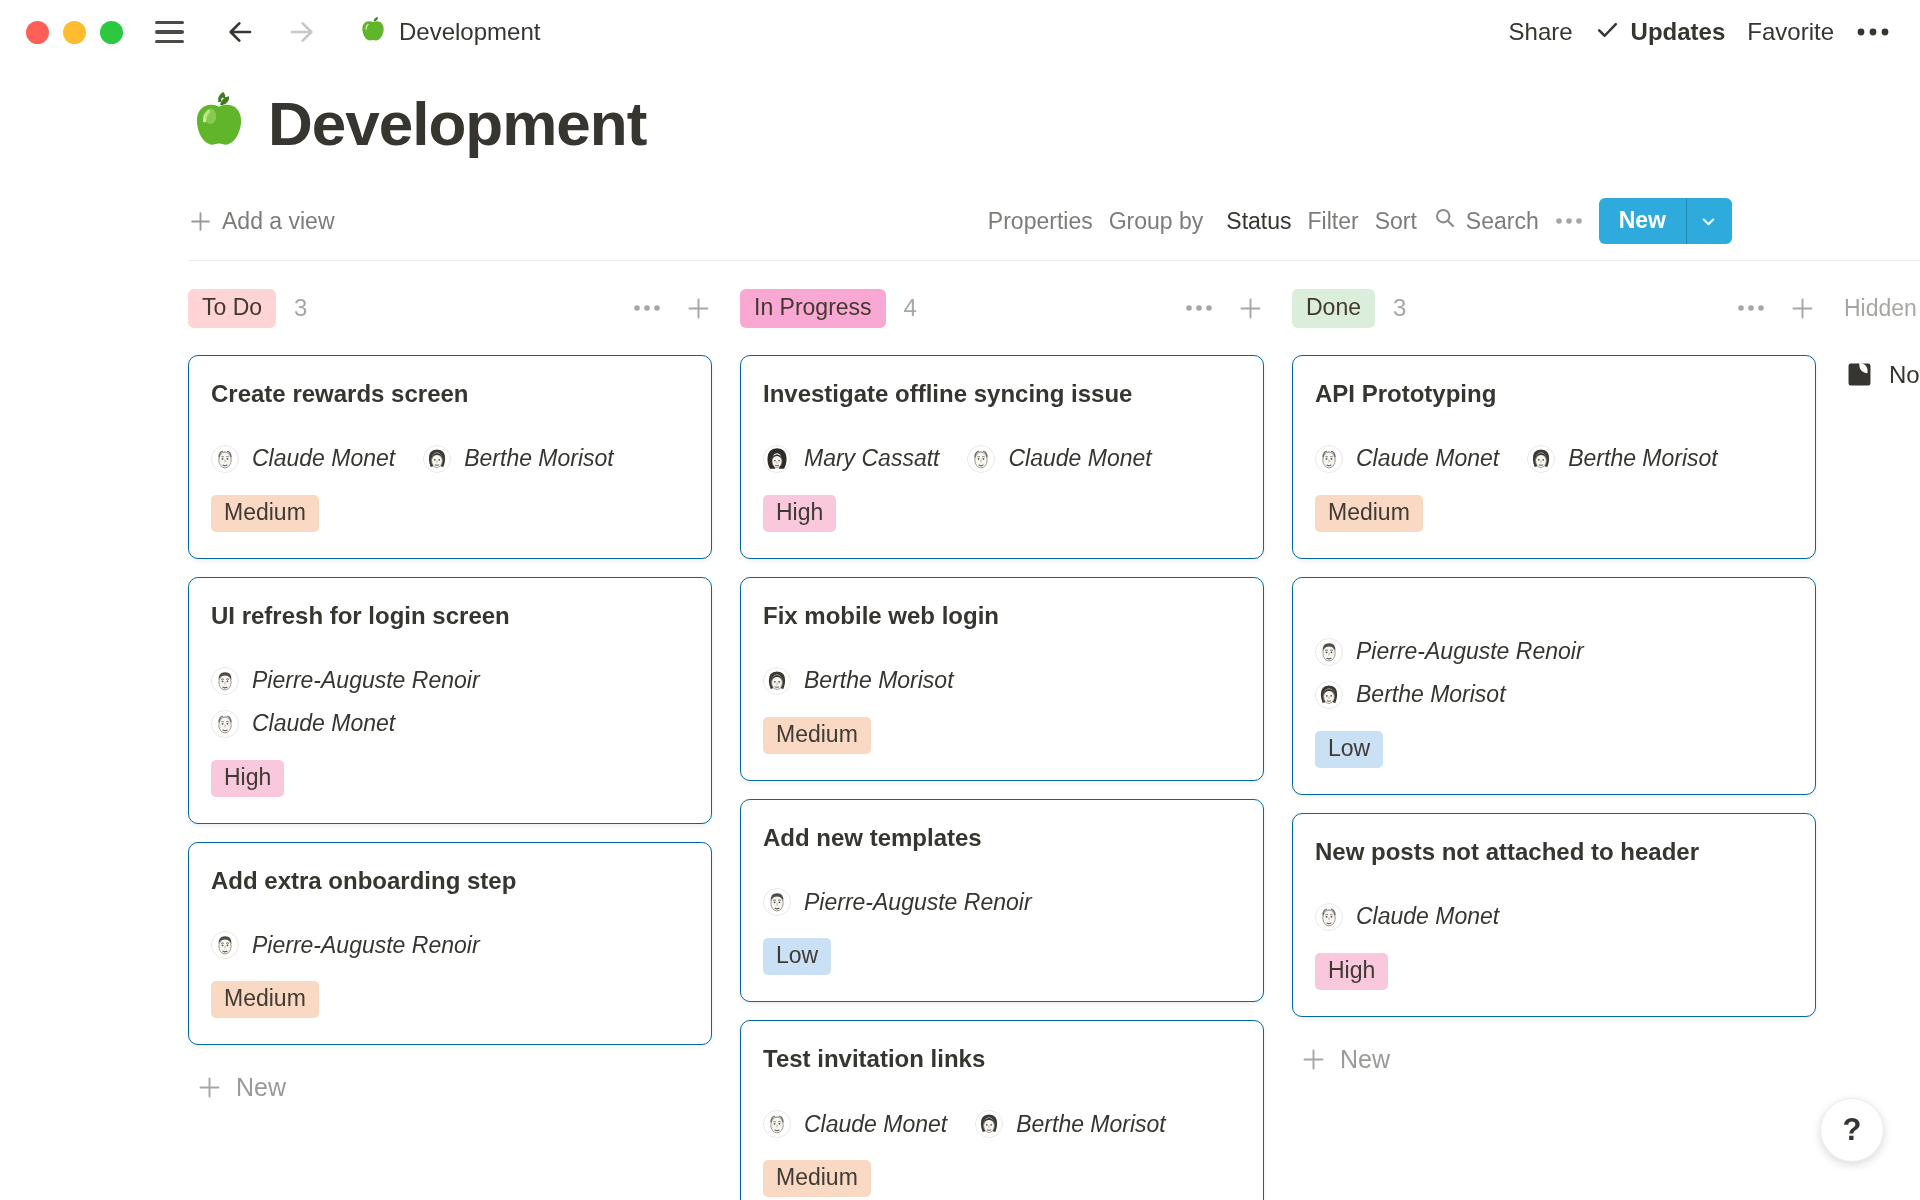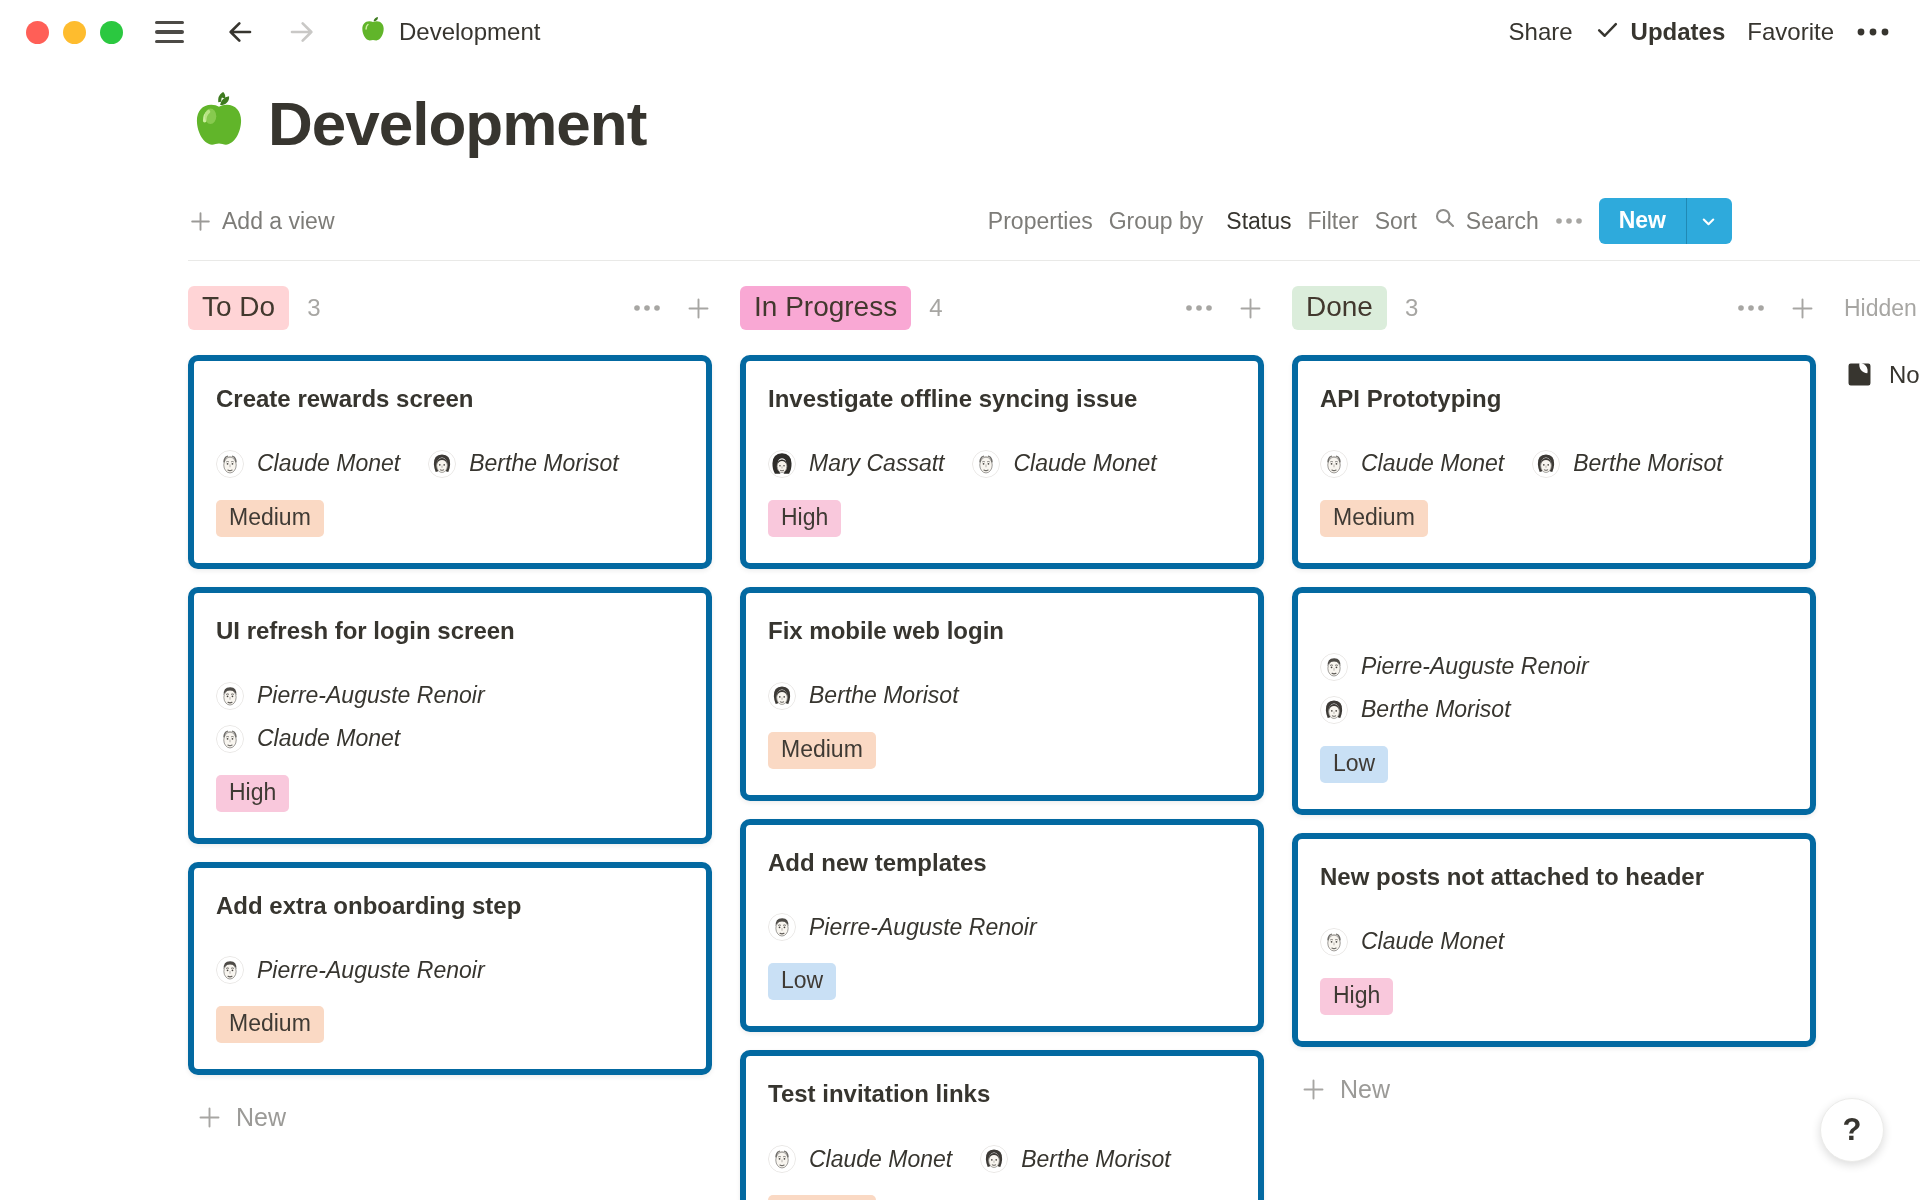"To Do" .pill { font-size: 28px -> 23px }
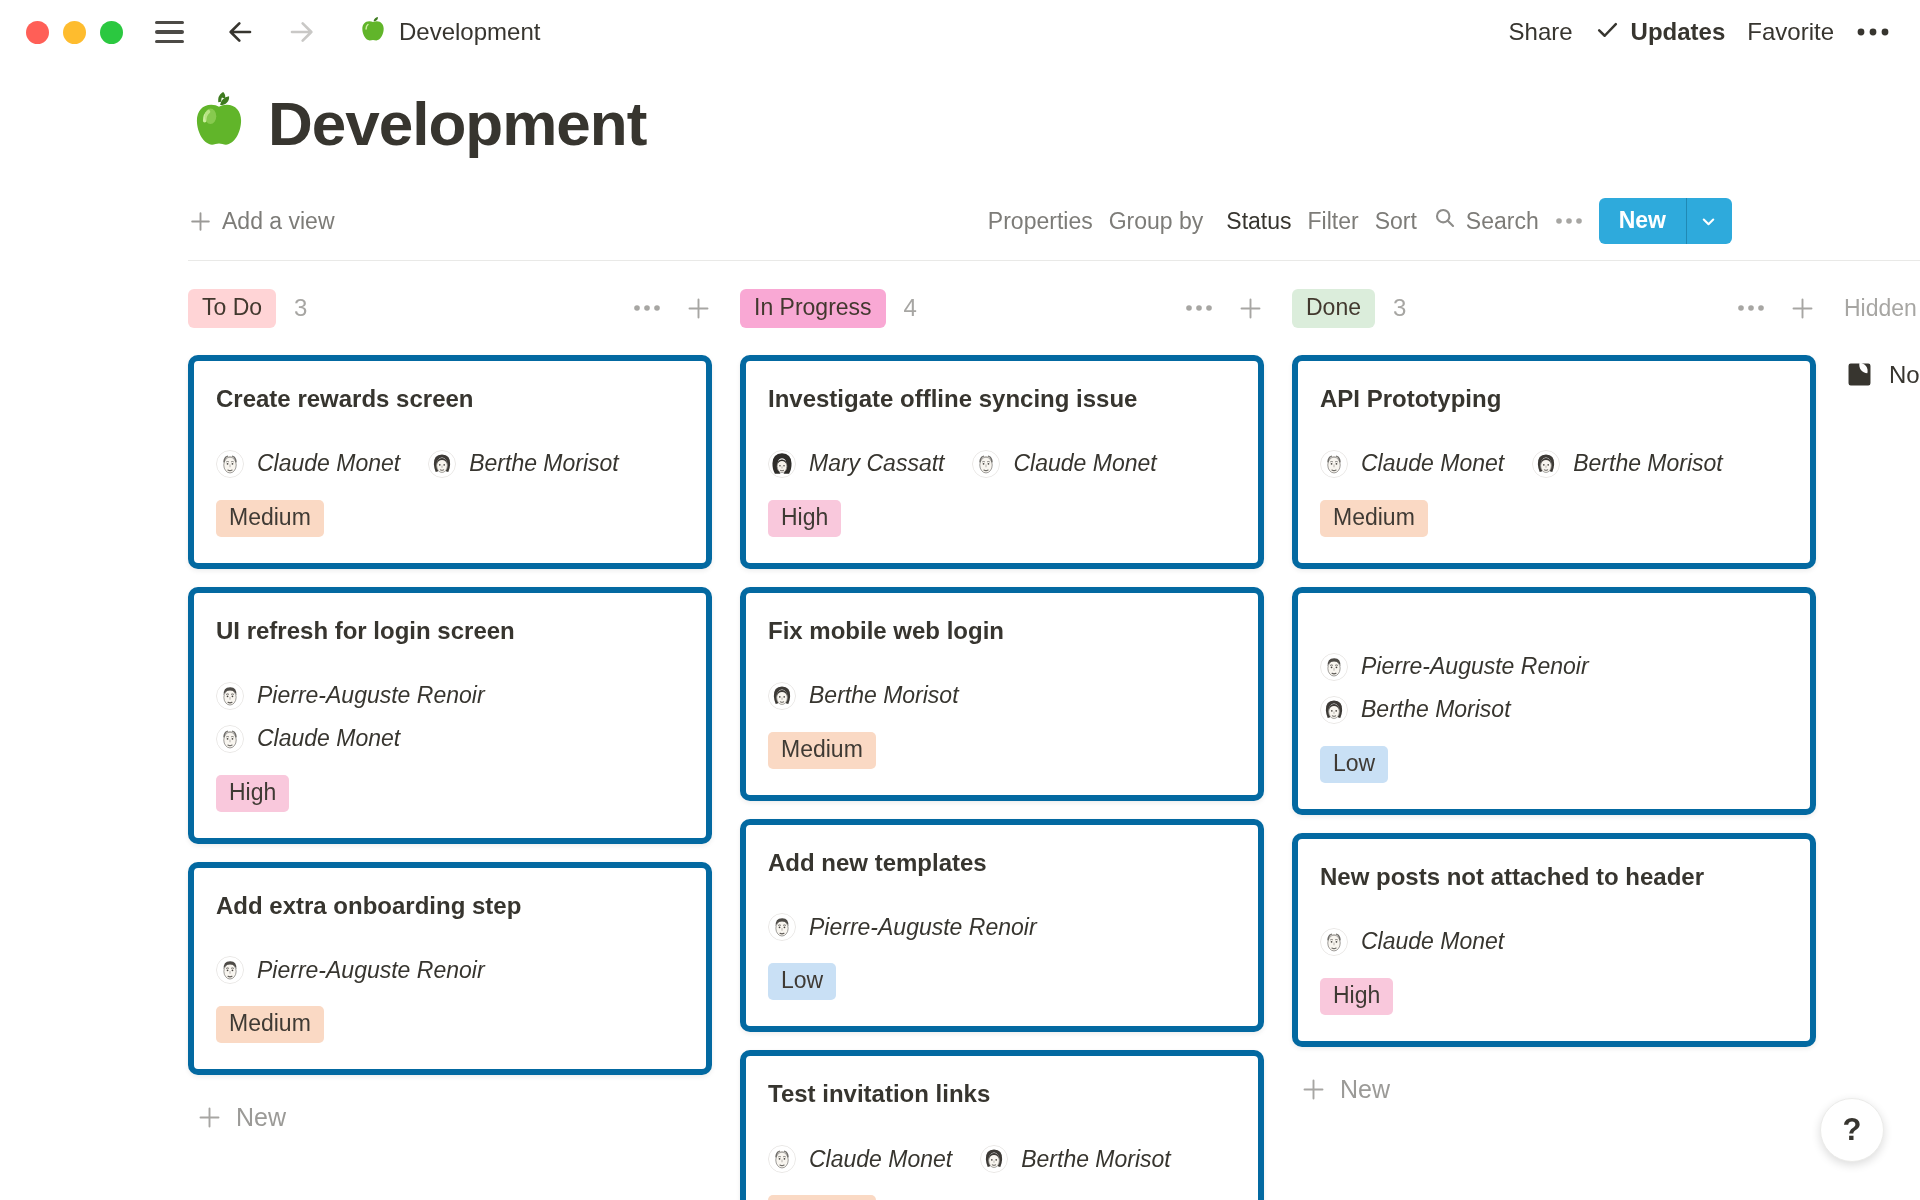"Create rewards screen" .card { border: 6px solid #0369a1 -> 1px solid #0369a1 }
